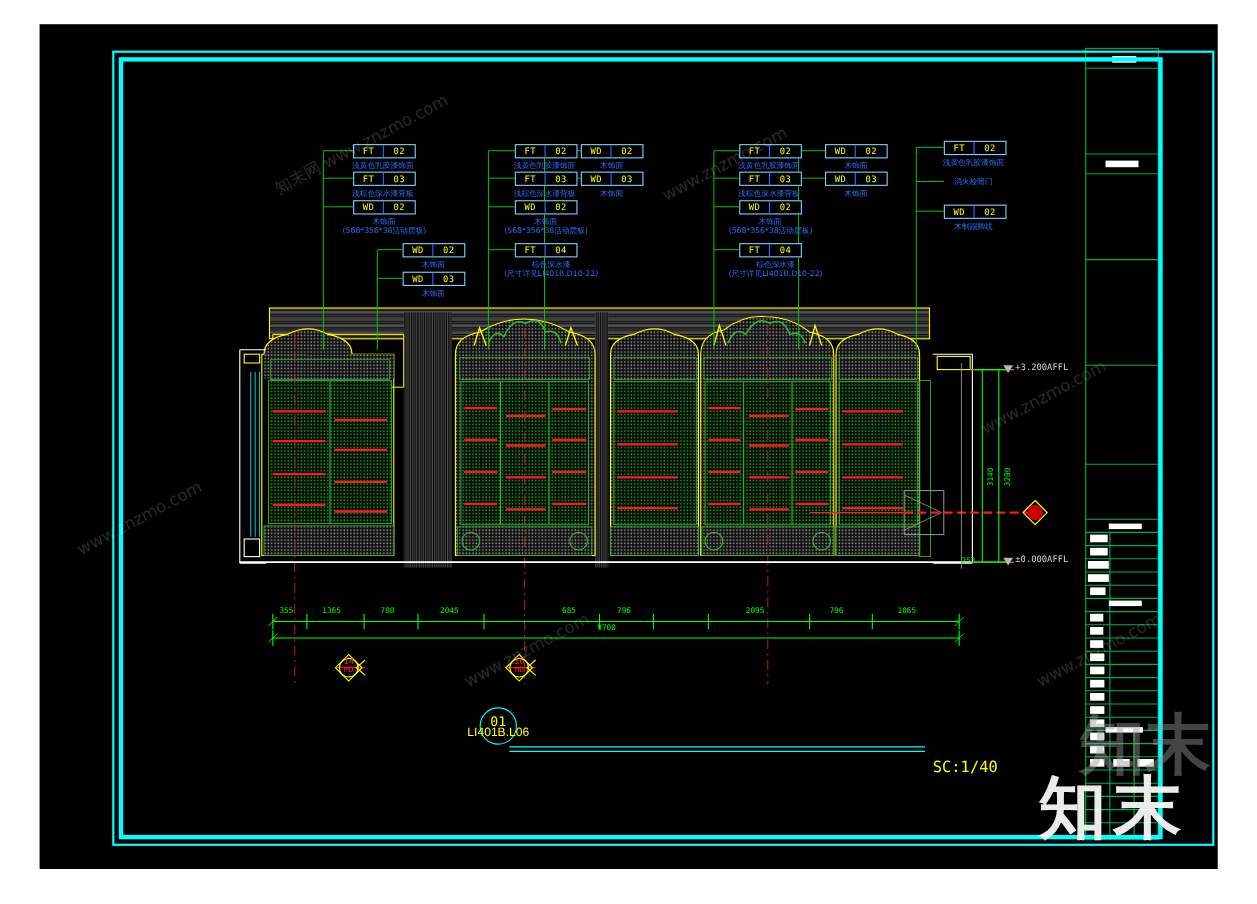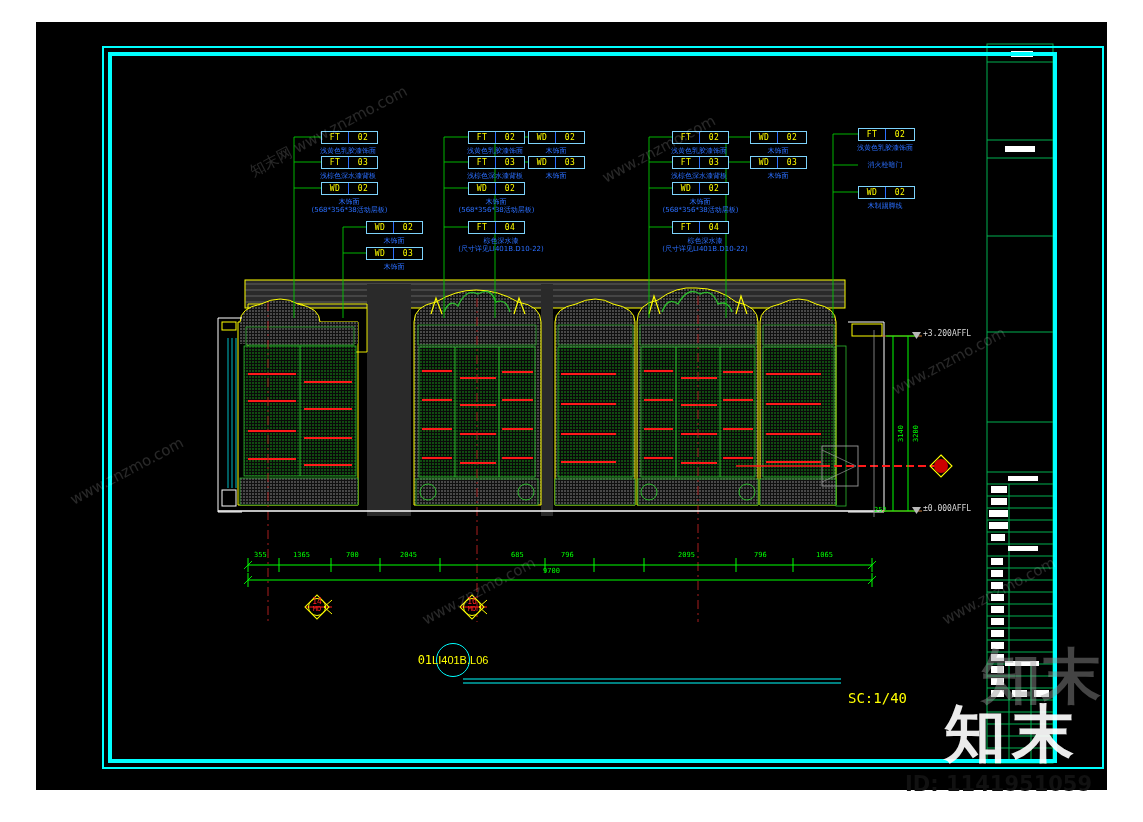"01" .bubble { flex-direction: row -> column }
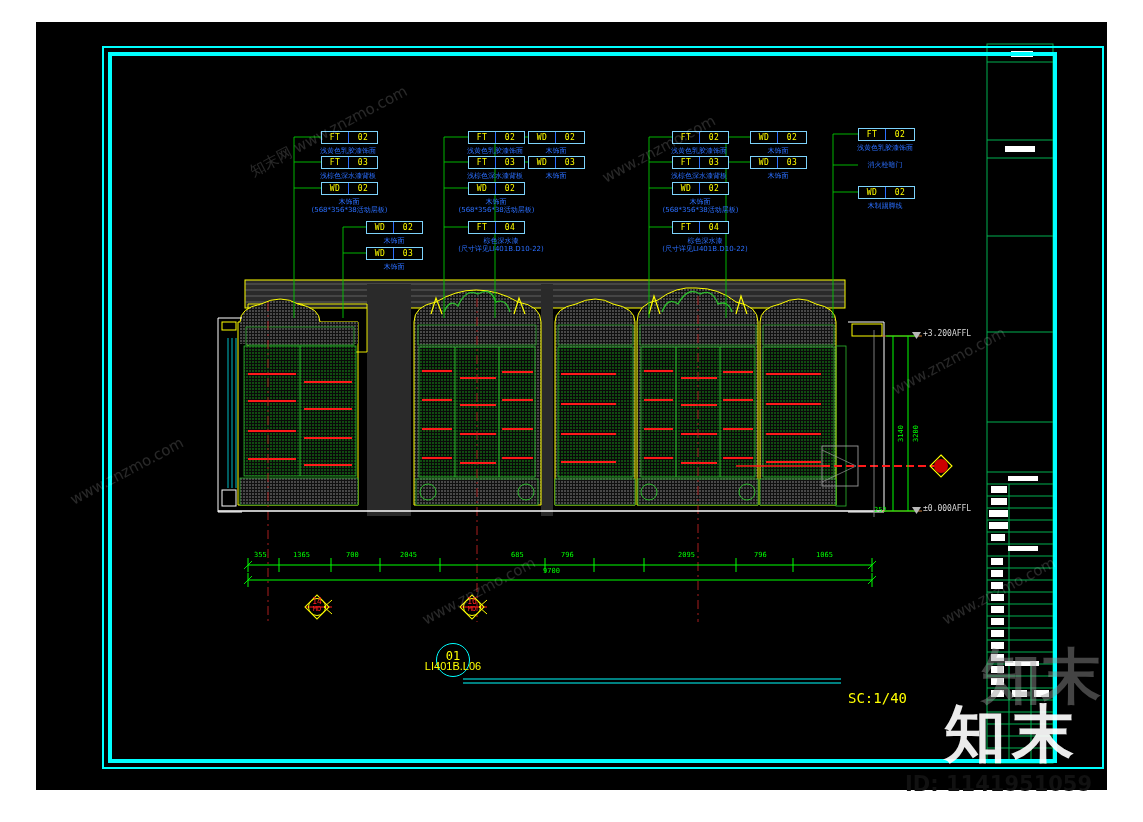"ID: 1141951059" div.wm-id { html: <div>ID: 1141951059</div> -> none }
